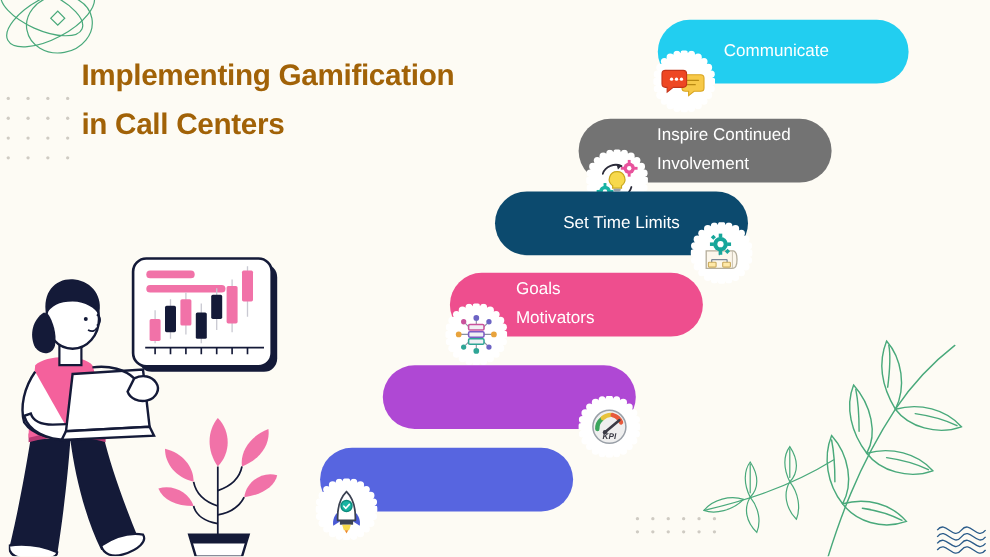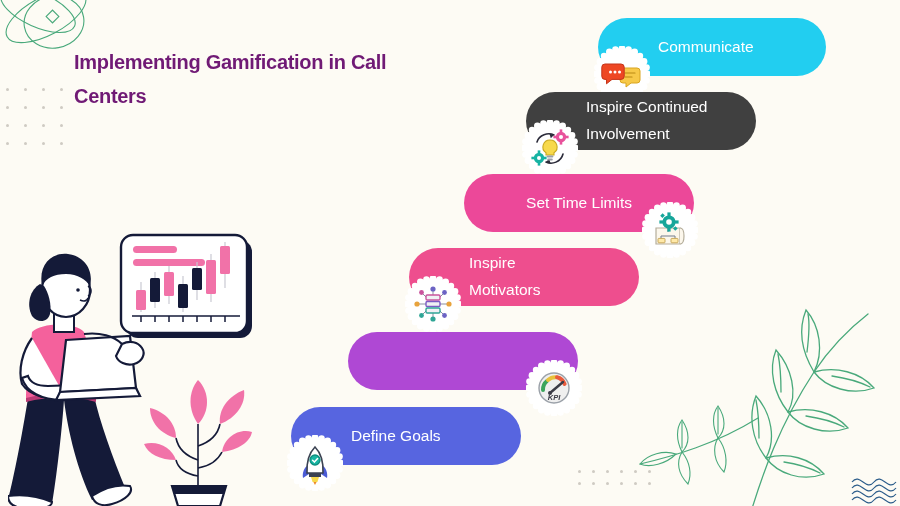"Implementing Gamification in Call" .title { color: #701a75 -> #a16207; font-size: 20px -> 27px }
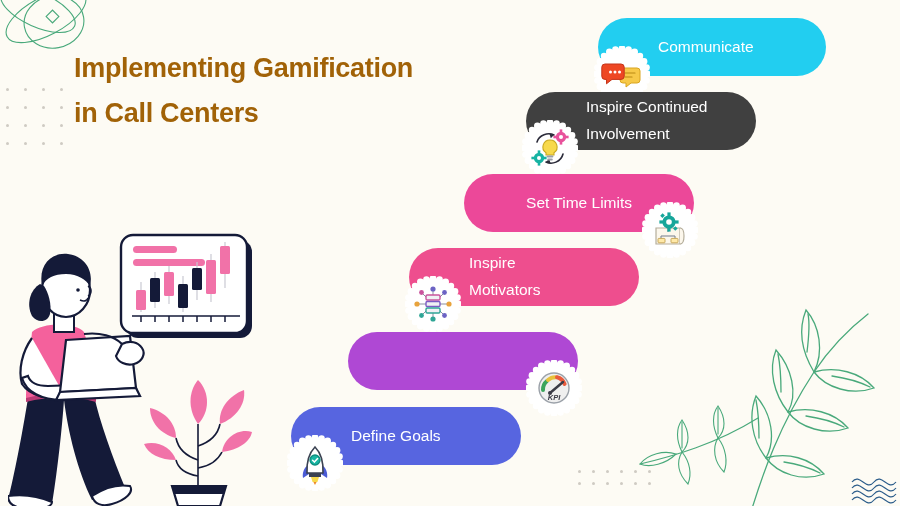"Inspire Continued" .pill-inspire { background: #404040 -> #737373; justify-content: none -> center; top: 92px -> 108px }
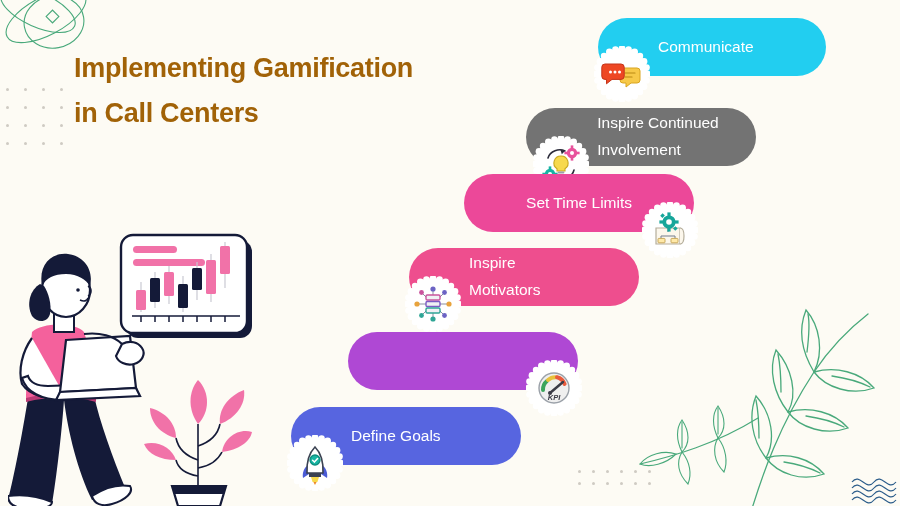"Set Time Limits" .pill-timelimits { background: #ec4899 -> #0c4a6e; left: 464px -> 450px }
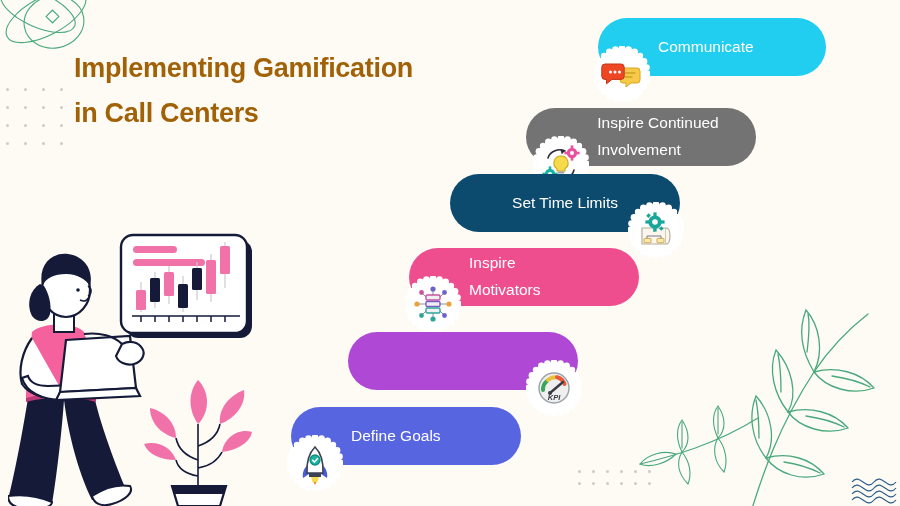"Inspire" span.label { text: Inspire -> Goals }
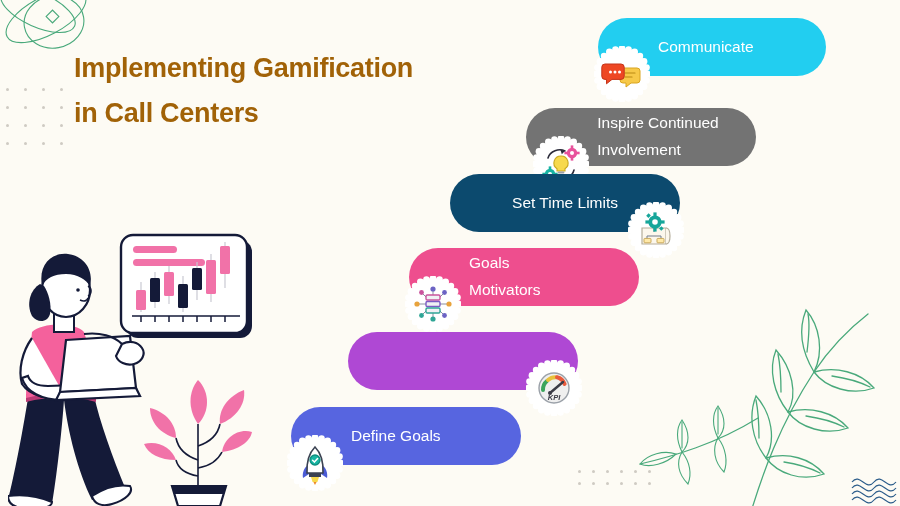"Define Goals" span.label { html: <span>Define Goals</span> -> none }
